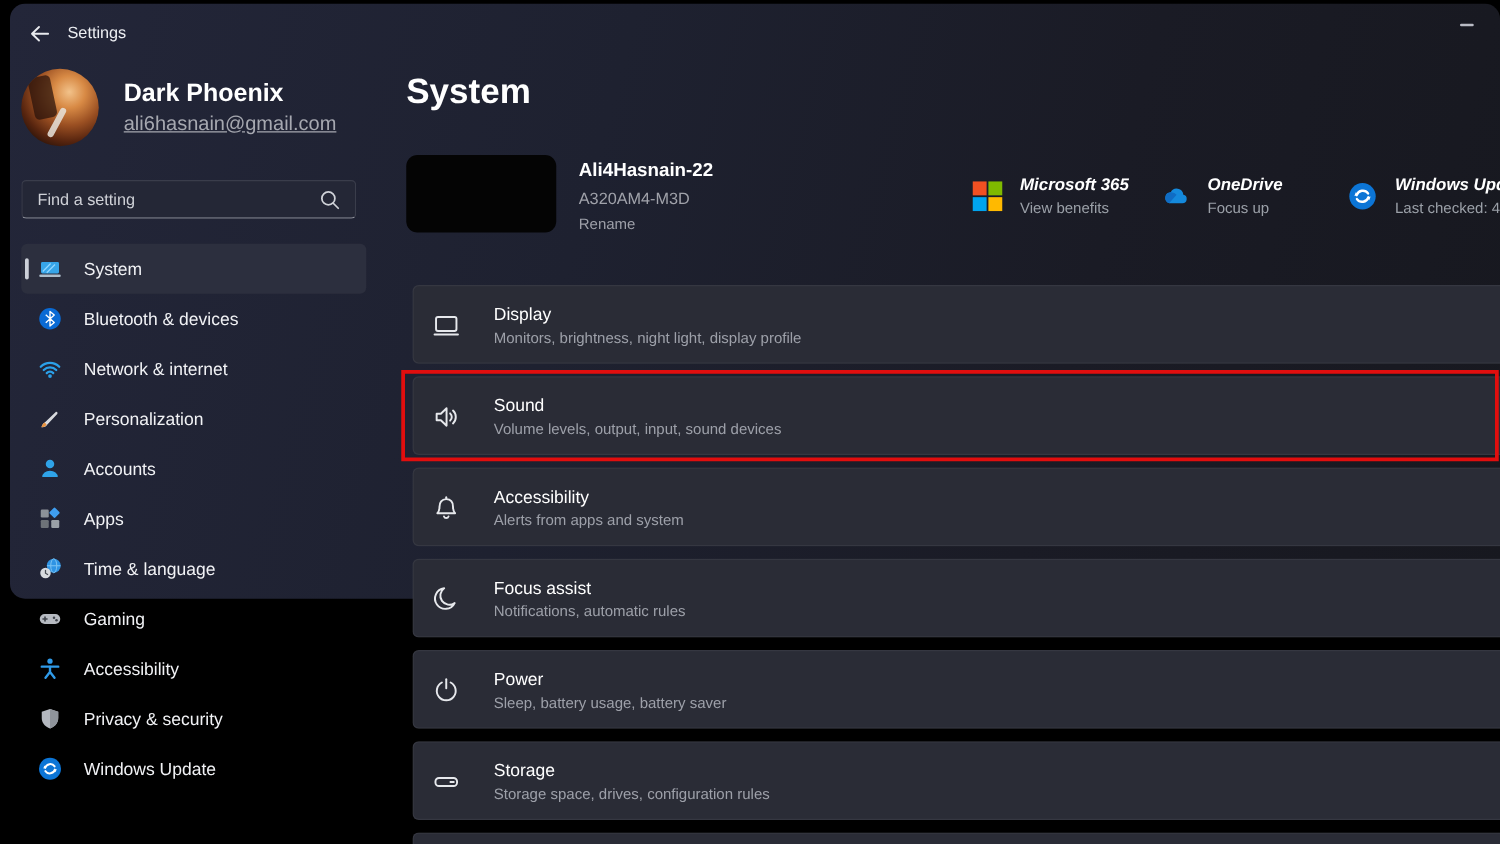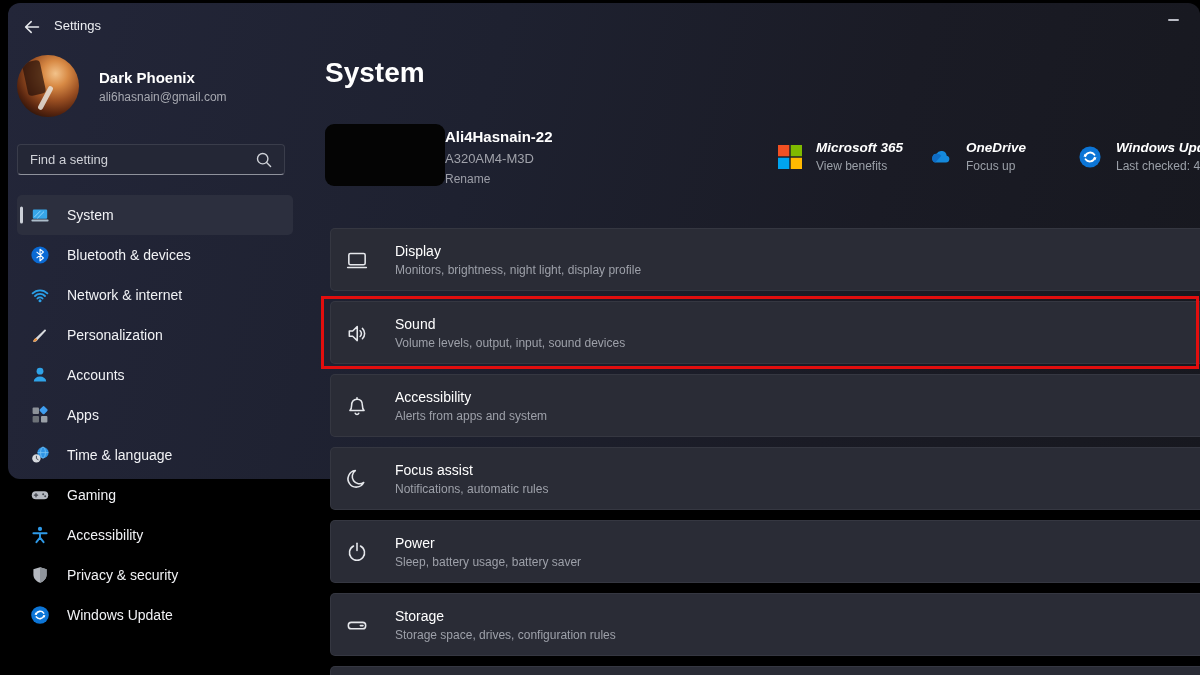"Dark Phoenix" .profile-name { font-size: 15px -> 20px }
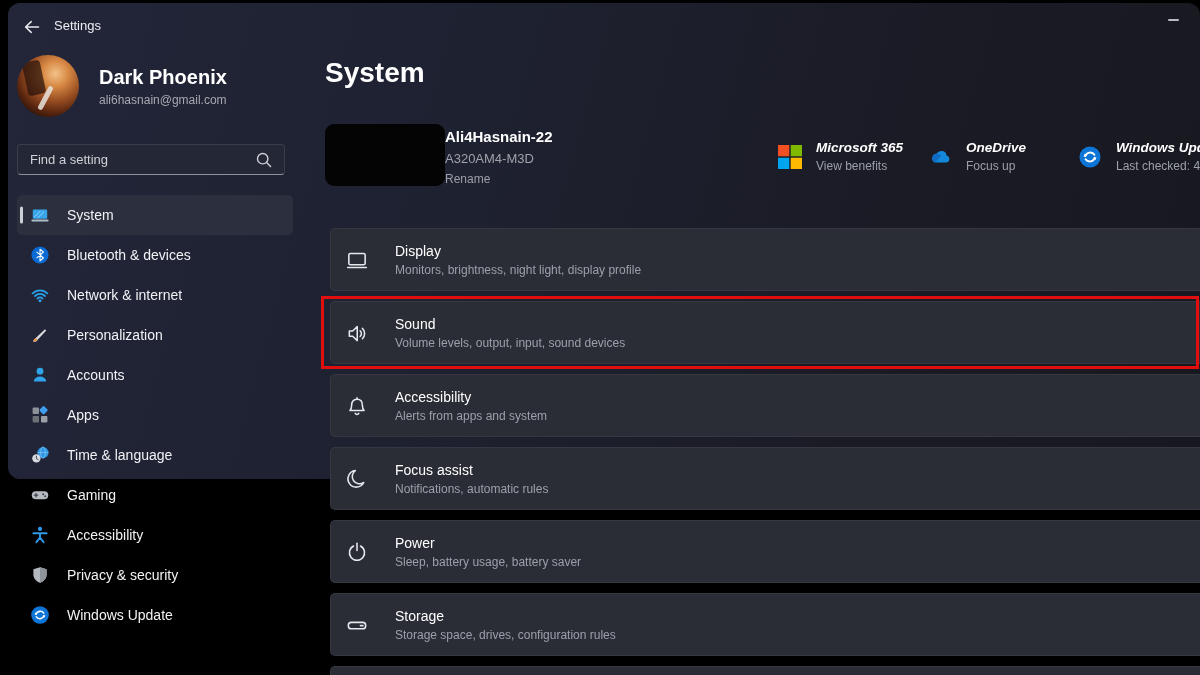"ali6hasnain@gmail.com" .profile-email { font-size: 12px -> 16px; text-decoration: none -> underline }
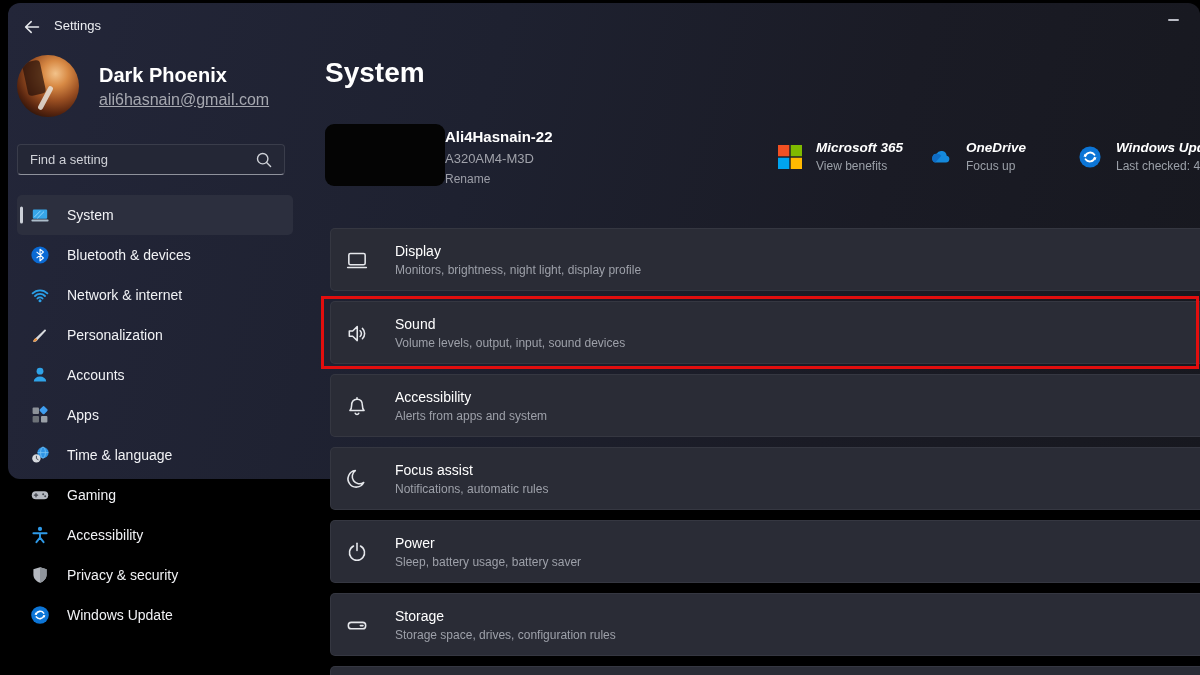"Ali4Hasnain-22" .device-text { margin-left: 0 -> 18px }
